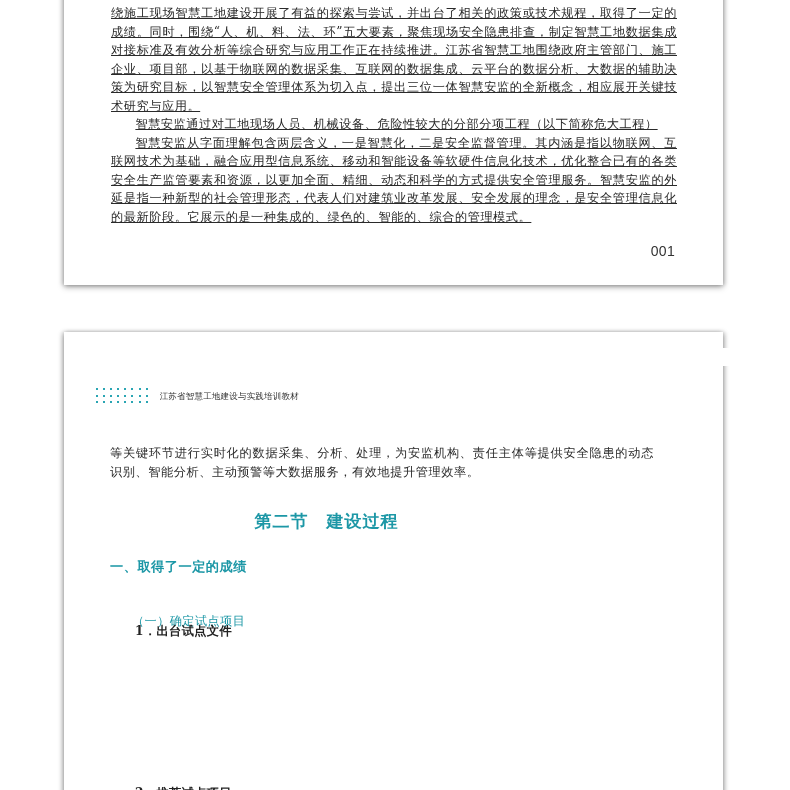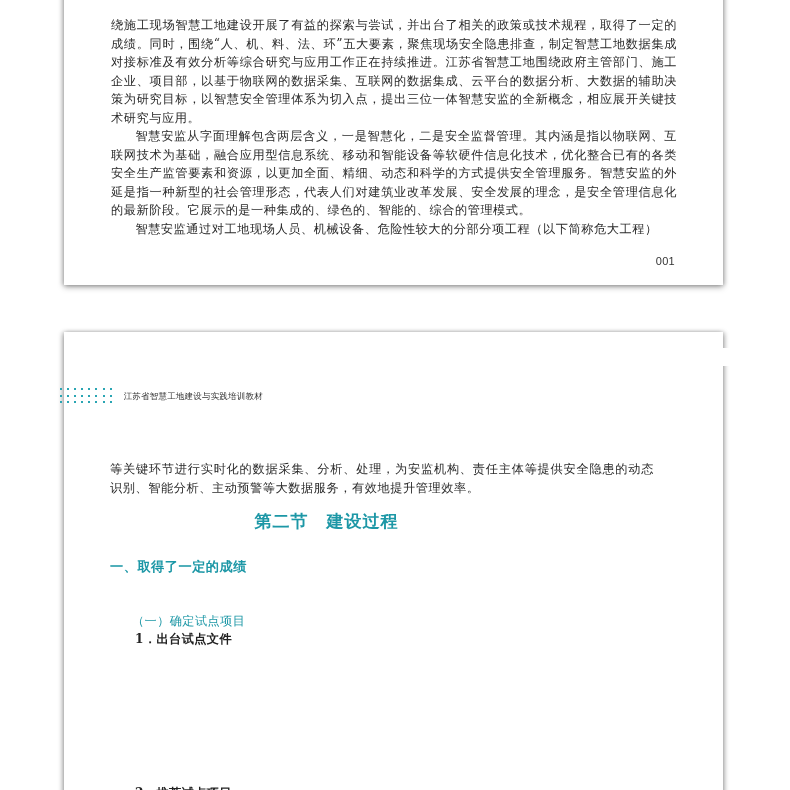"绕施工现场智慧工地建设开展了有益的探索与尝试，并出台了相关的政策或技术规程，取得" #page1 .body-text { text-decoration: none -> underline; top: 56px -> 44px }
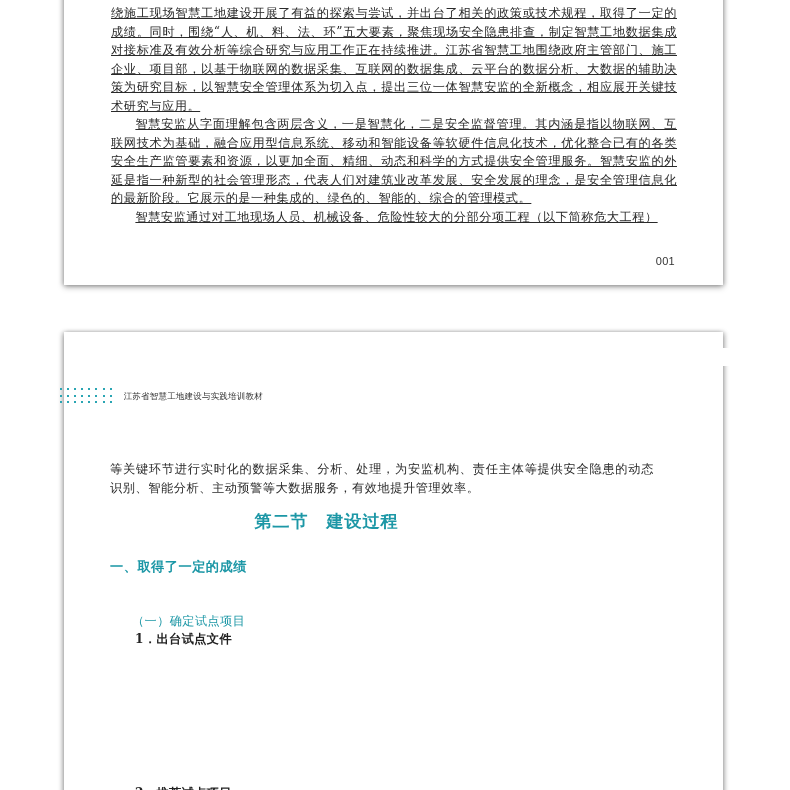"智慧安监从字面理解包含两层含义，一是智慧化，二是安全监督管理。其内涵是指以物联网" p.indent { order: before "智慧安监通过对工地现场人员、机械设备、危险性较大的分部分项工程（以下简称危大工程" -> after "智慧安监通过对工地现场人员、机械设备、危险性较大的分部分项工程（以下简称危大工程" }
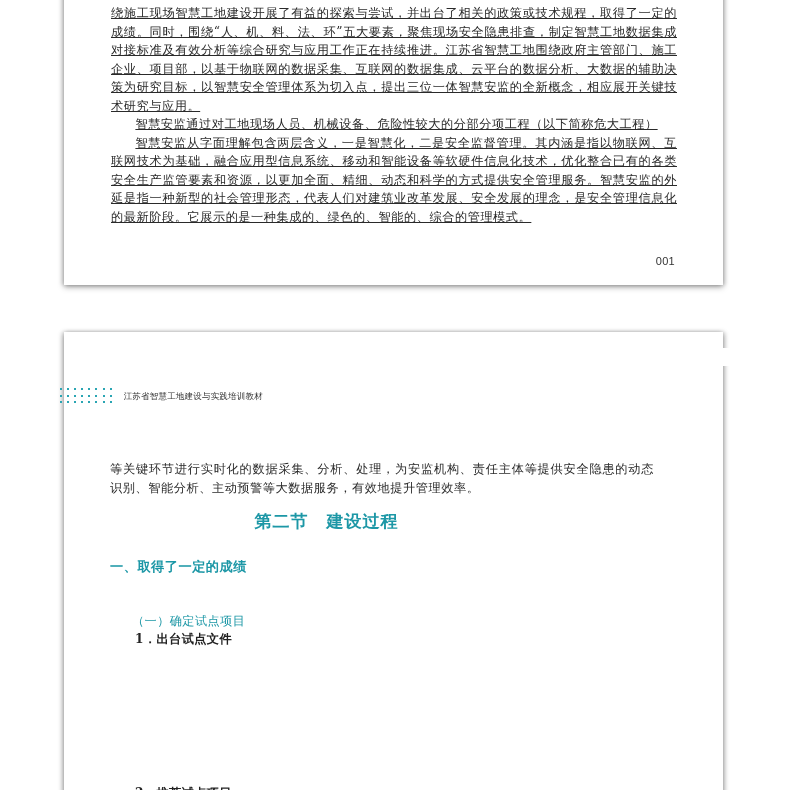"001" .page-num { font-size: 11px -> 14px; top: 295px -> 283px }
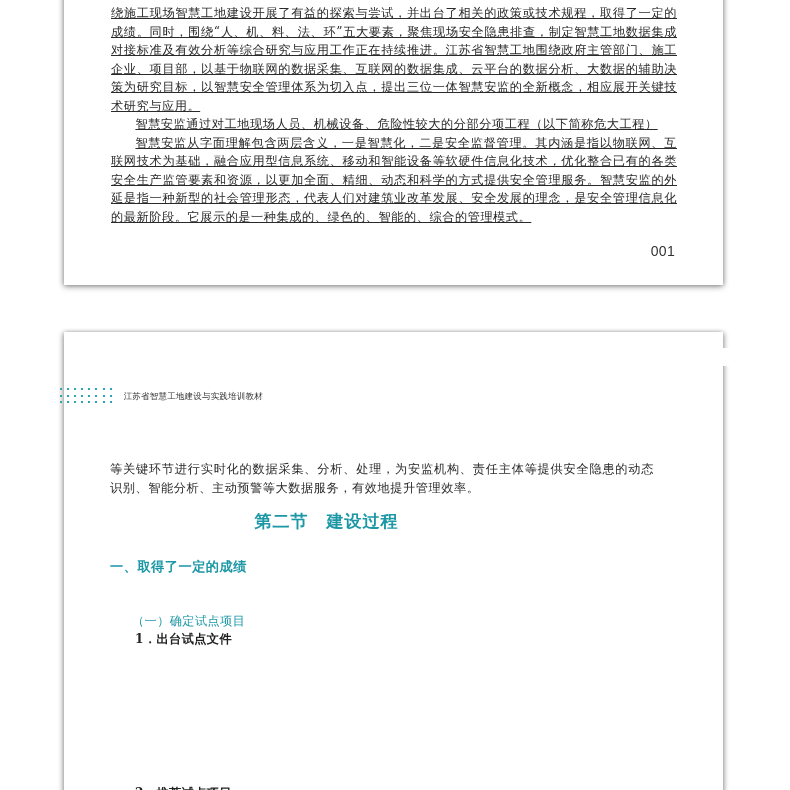"江苏省智慧工地建设与实践培训教材" .running-head { padding-left: none -> 36px }
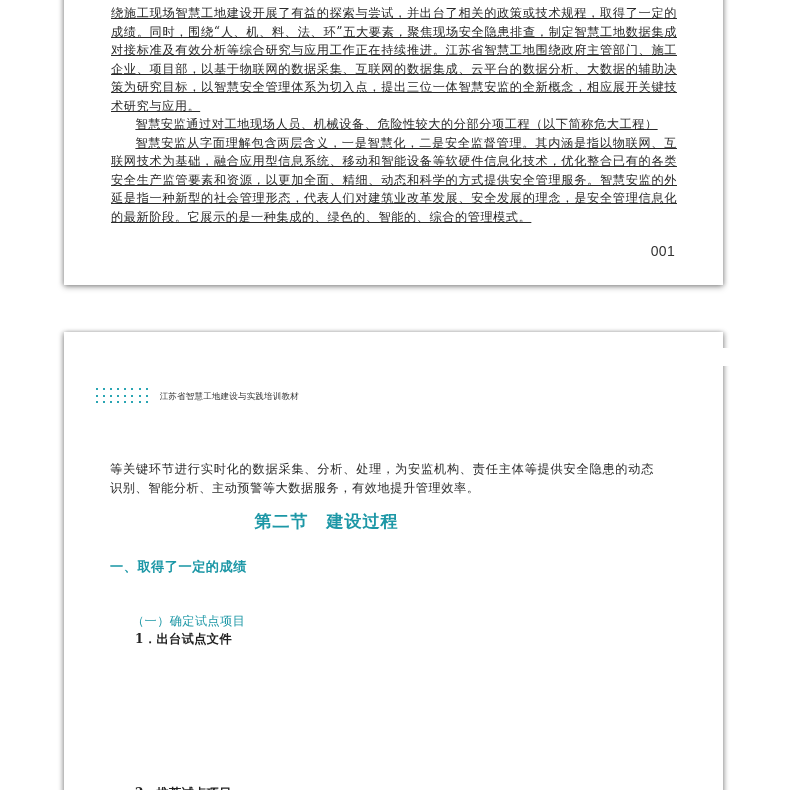"等关键环节进行实时化的数据采集、分析、处理，为安监机构、责任主体等提供安全隐患的" #p2-cont { top: 128px -> 112px }
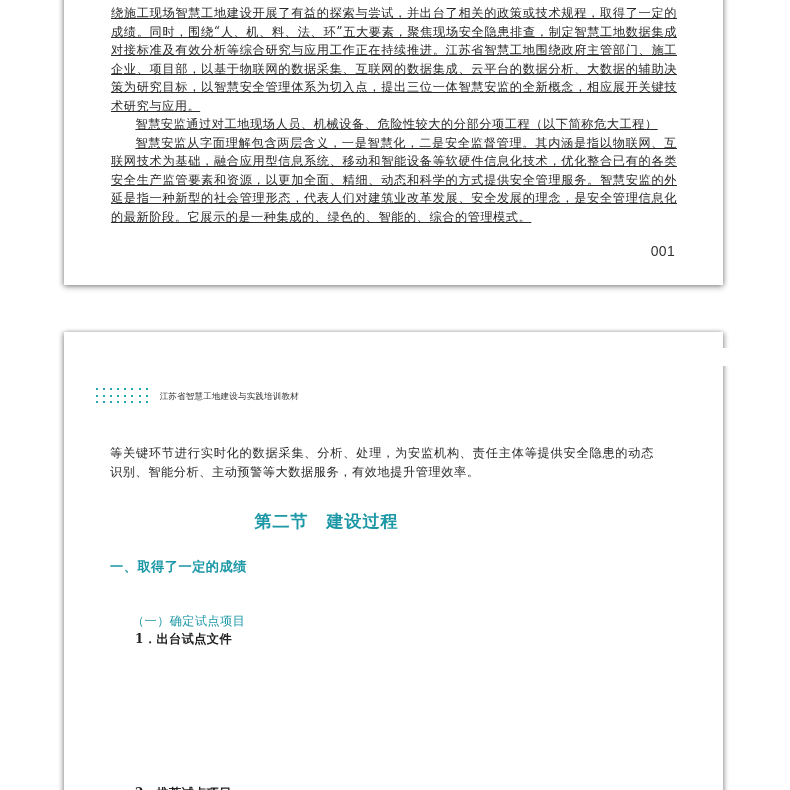"1．出台试点文件" .h3 { top: 299px -> 291px }
